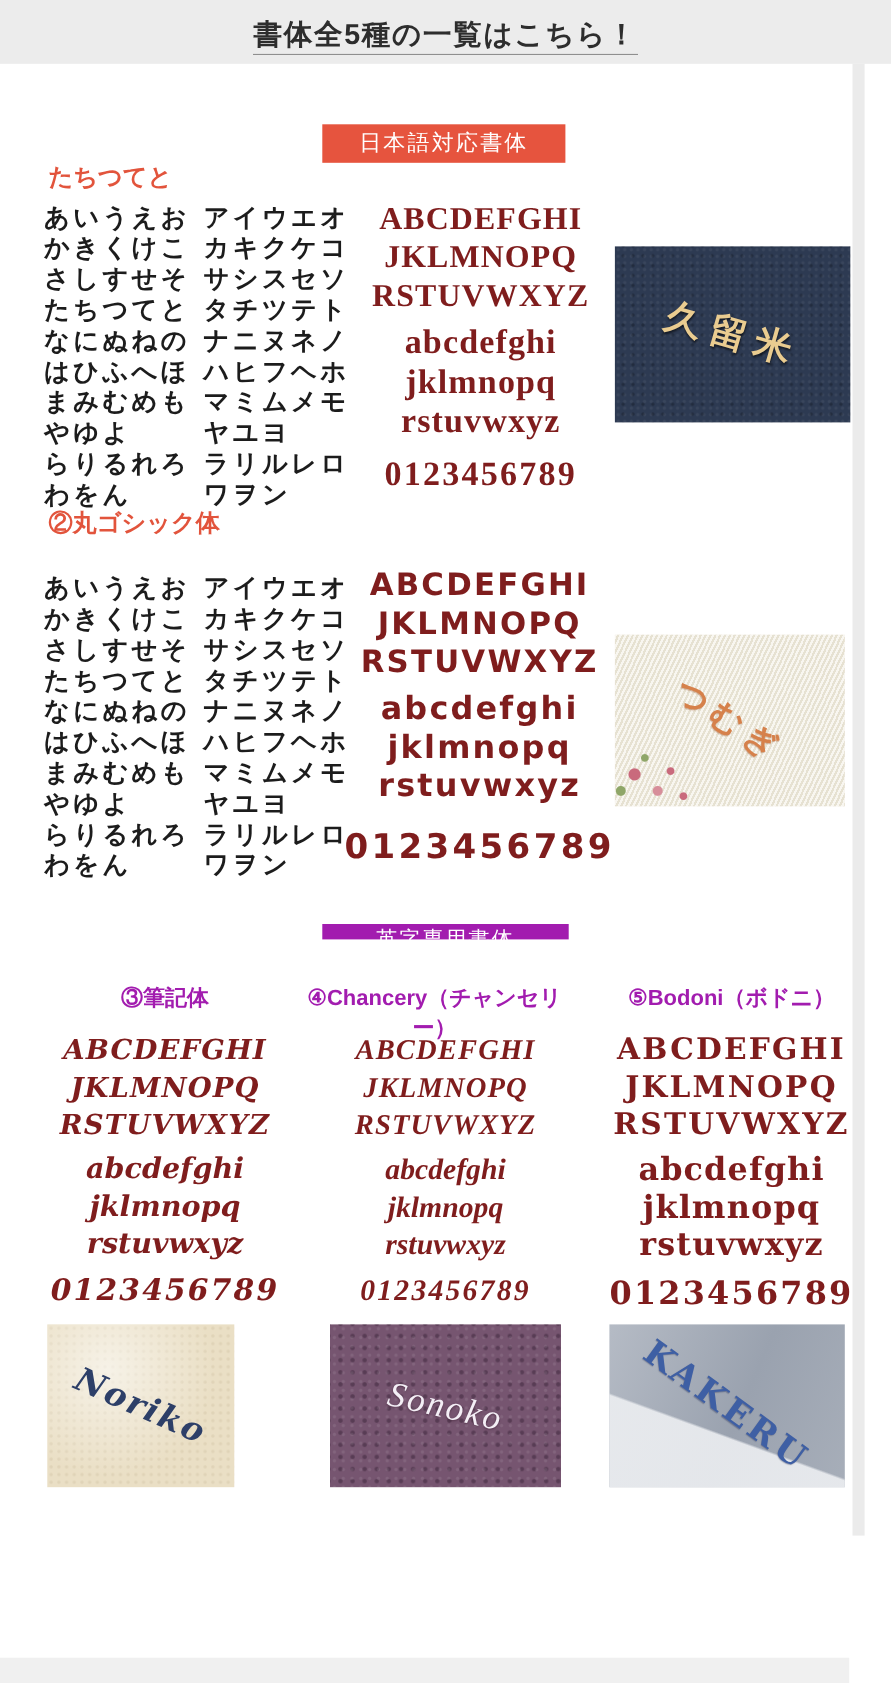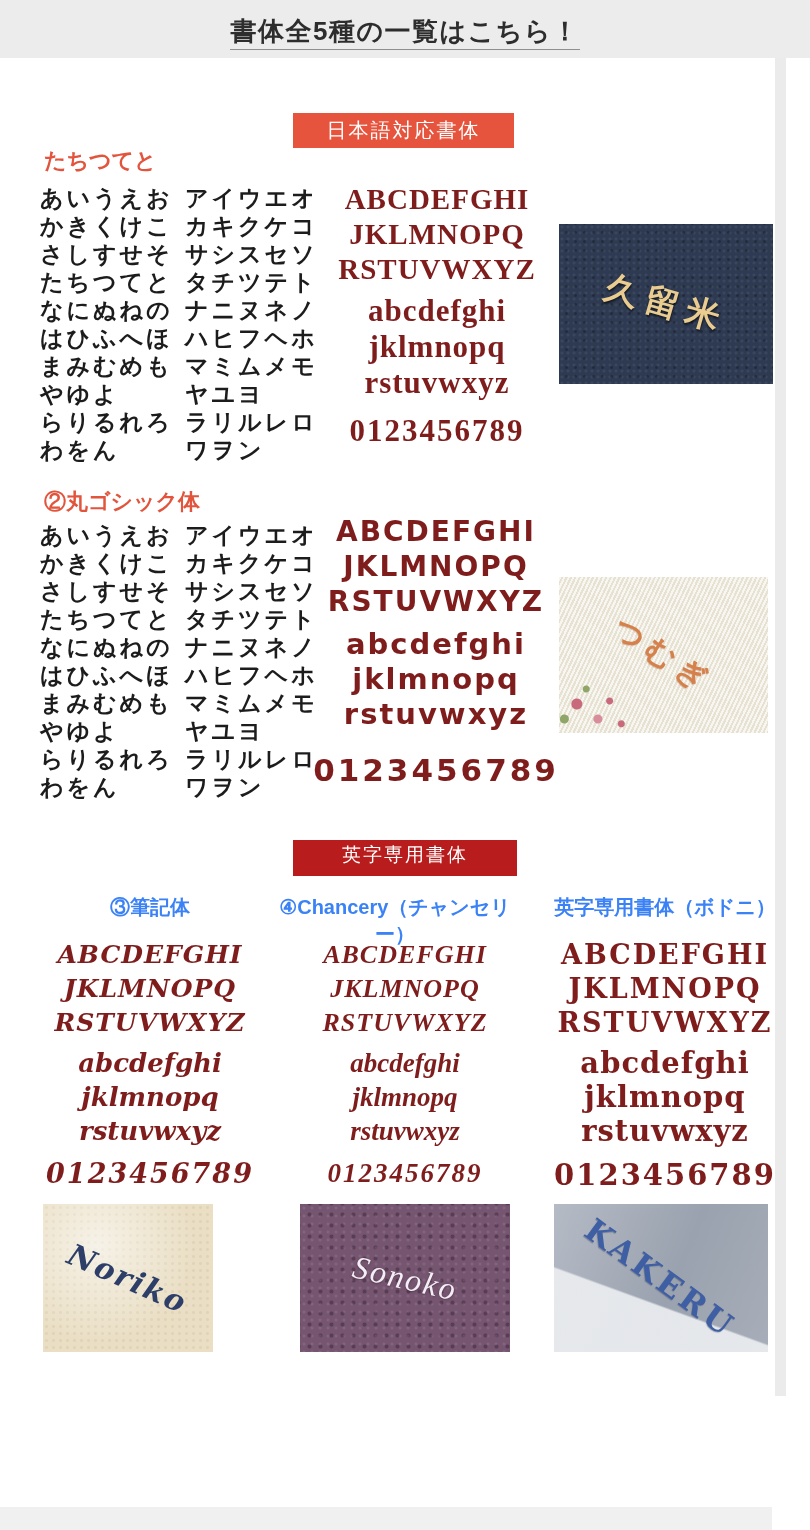"②丸ゴシック体" div.font-label { top: 487px -> 461px }
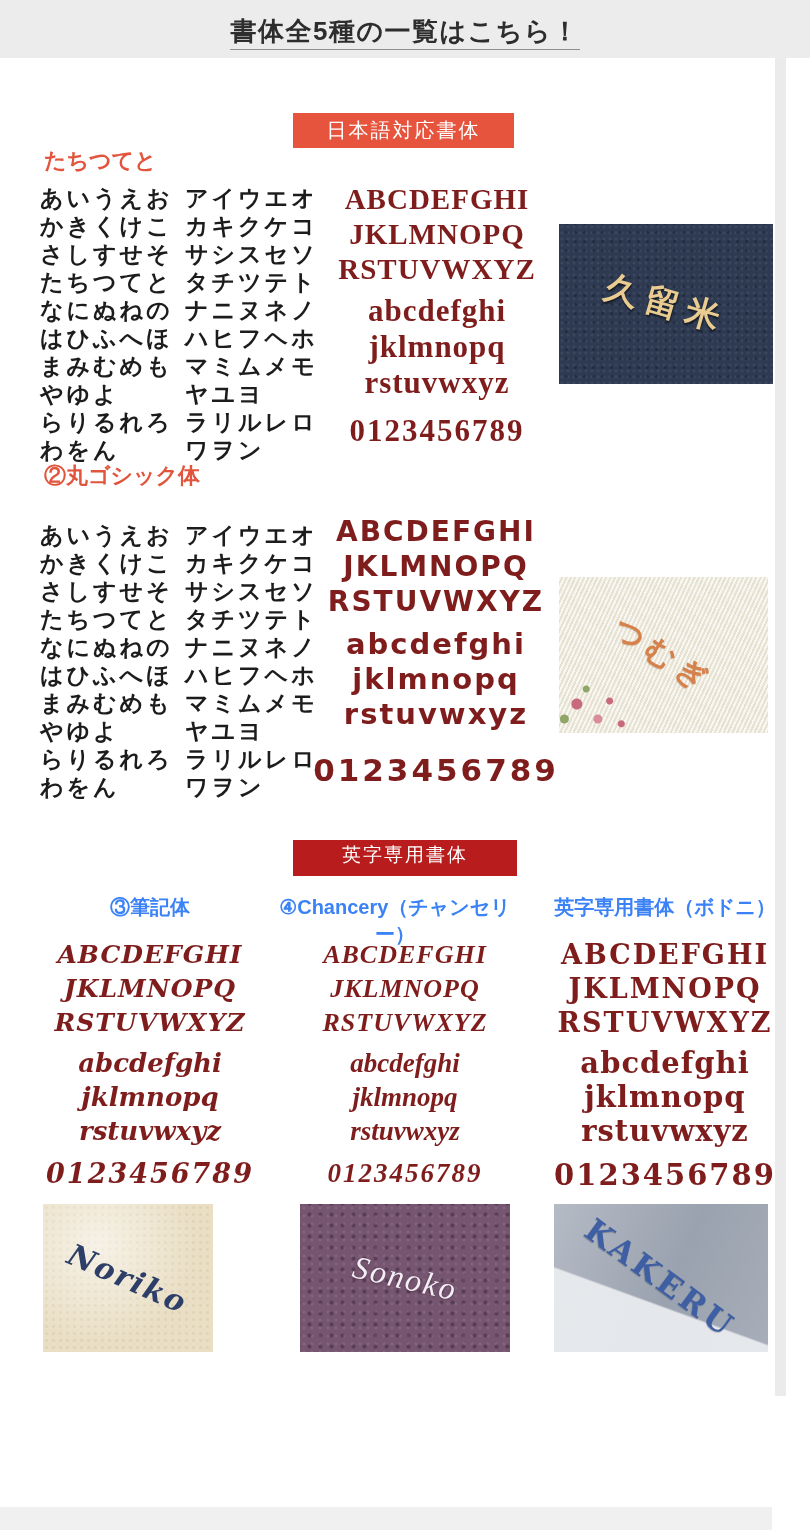"英字専用書体" .badge-en { background: #b91c1c -> #a21caf; height: 36px -> 14px }
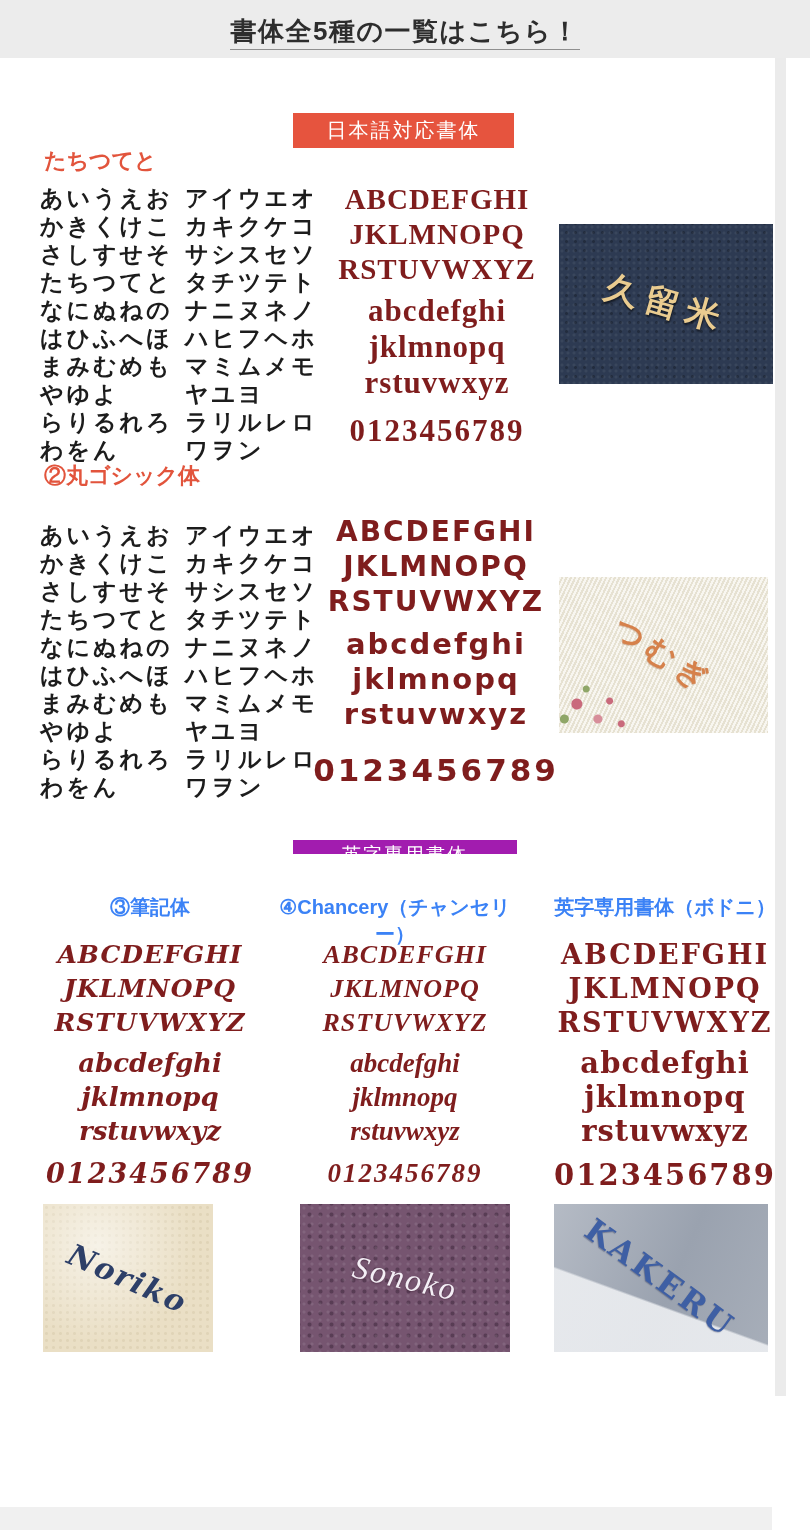"③筆記体" .en-header { color: #3b82f6 -> #a21caf }
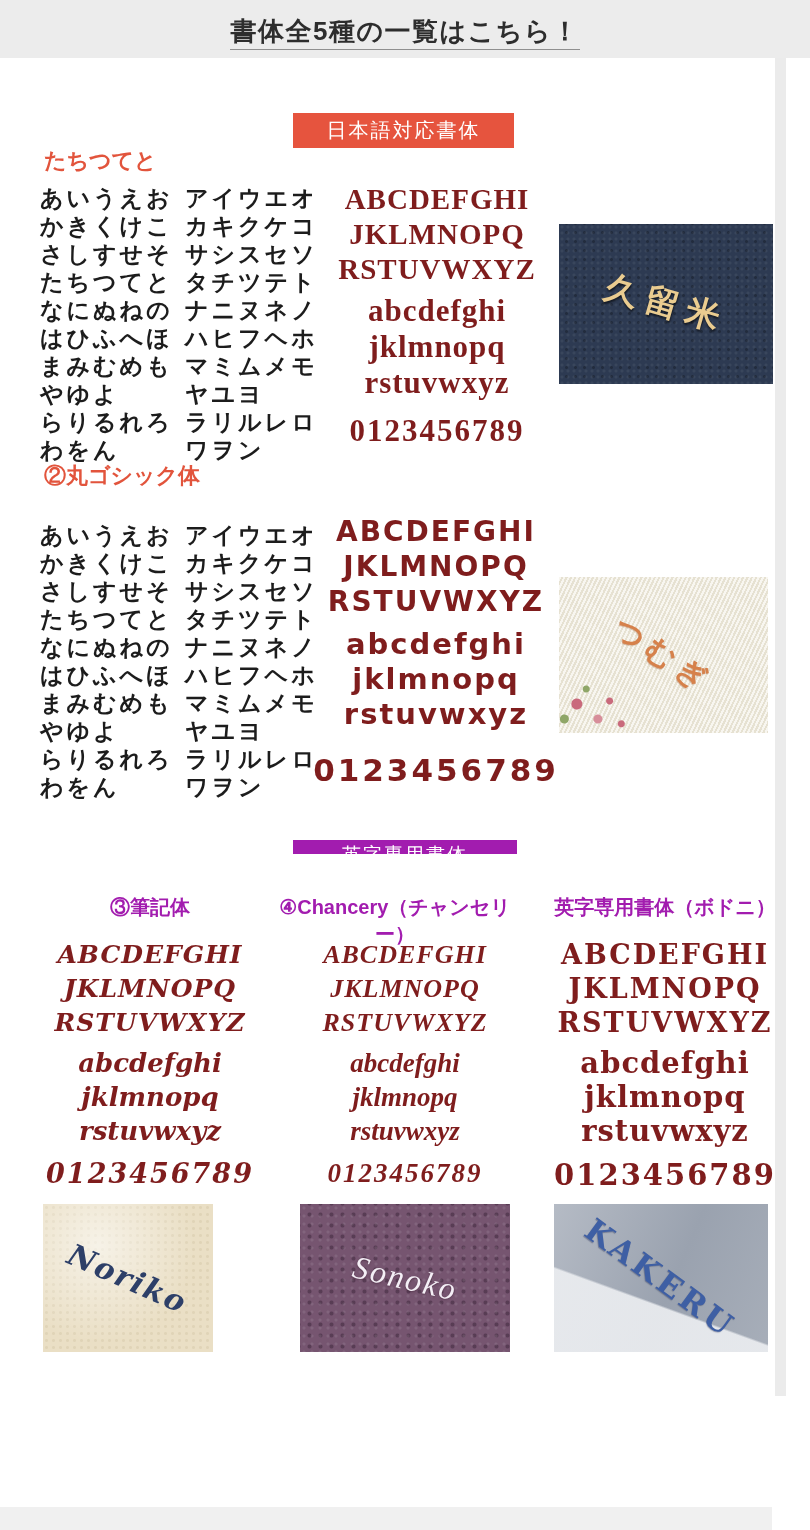"英字専用書体（ボドニ）" div.en-header { text: 英字専用書体 -> ⑤Bodoni }
